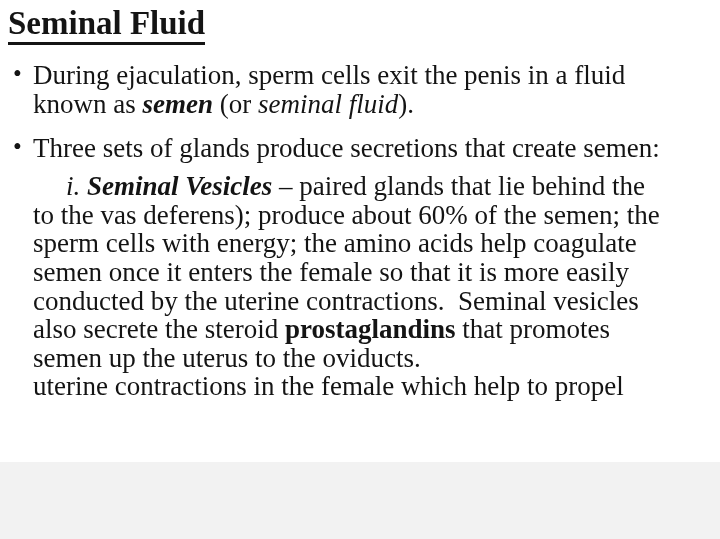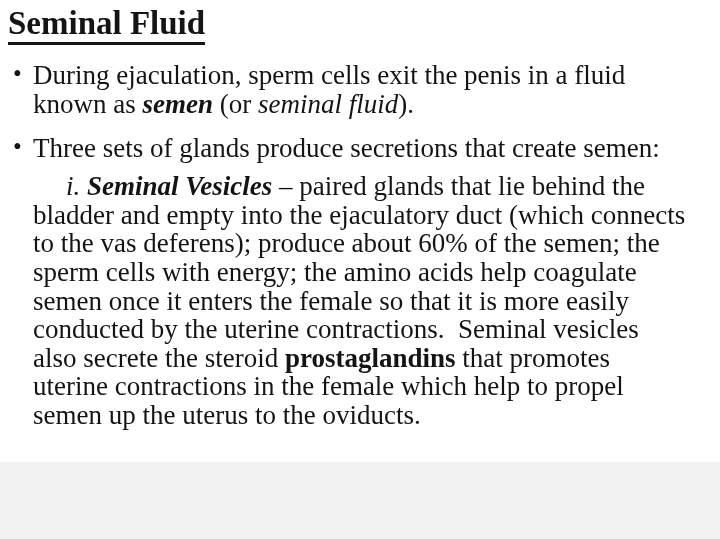"bladder and empty into the" div.line { html: <div><span>bladder and empty into the ejaculatory duct (which connects</span></div> -> none }
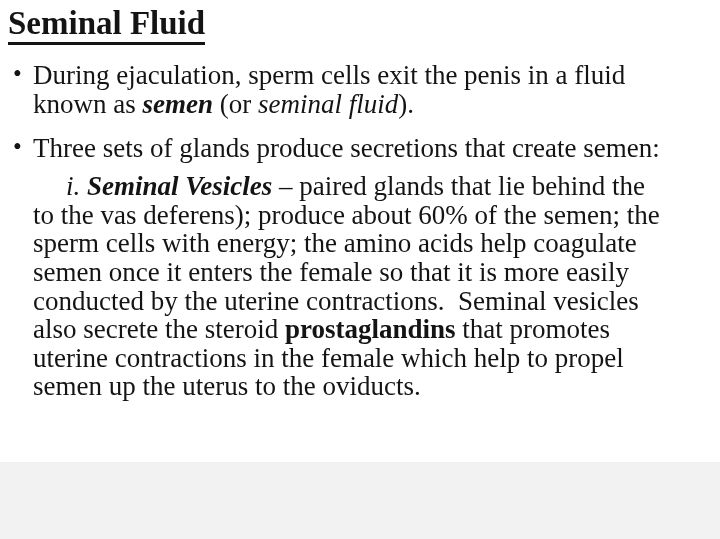"uterine contractions in the female" div.line { order: before "semen up the uterus to" -> after "semen up the uterus to" }
